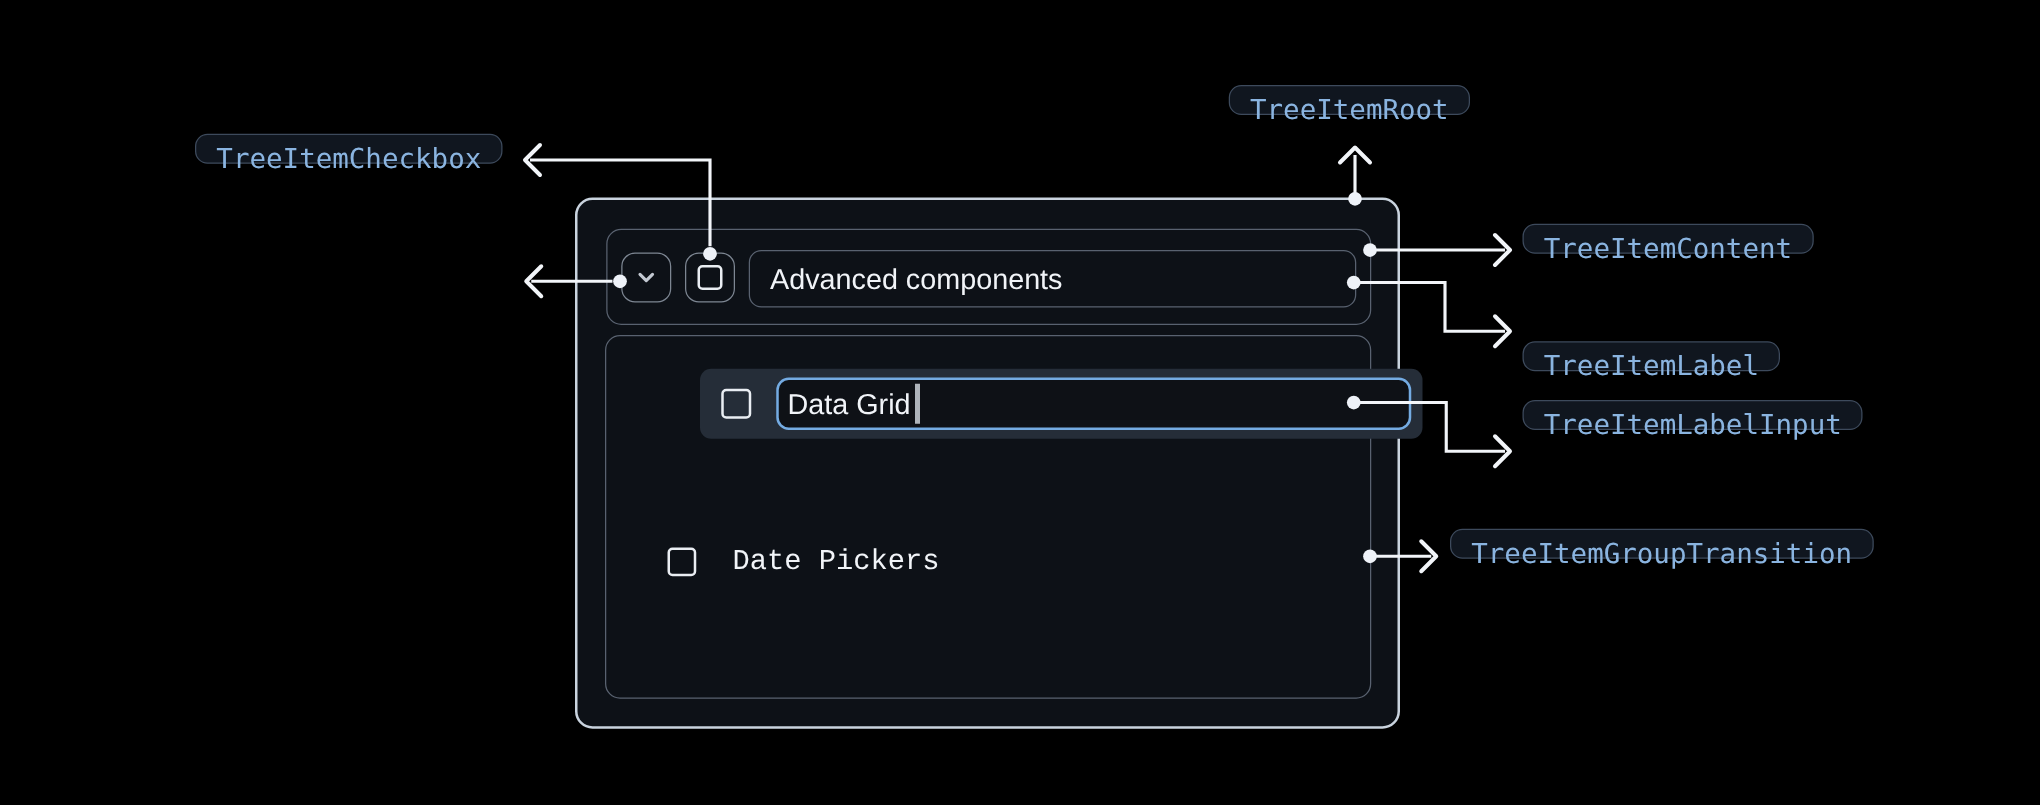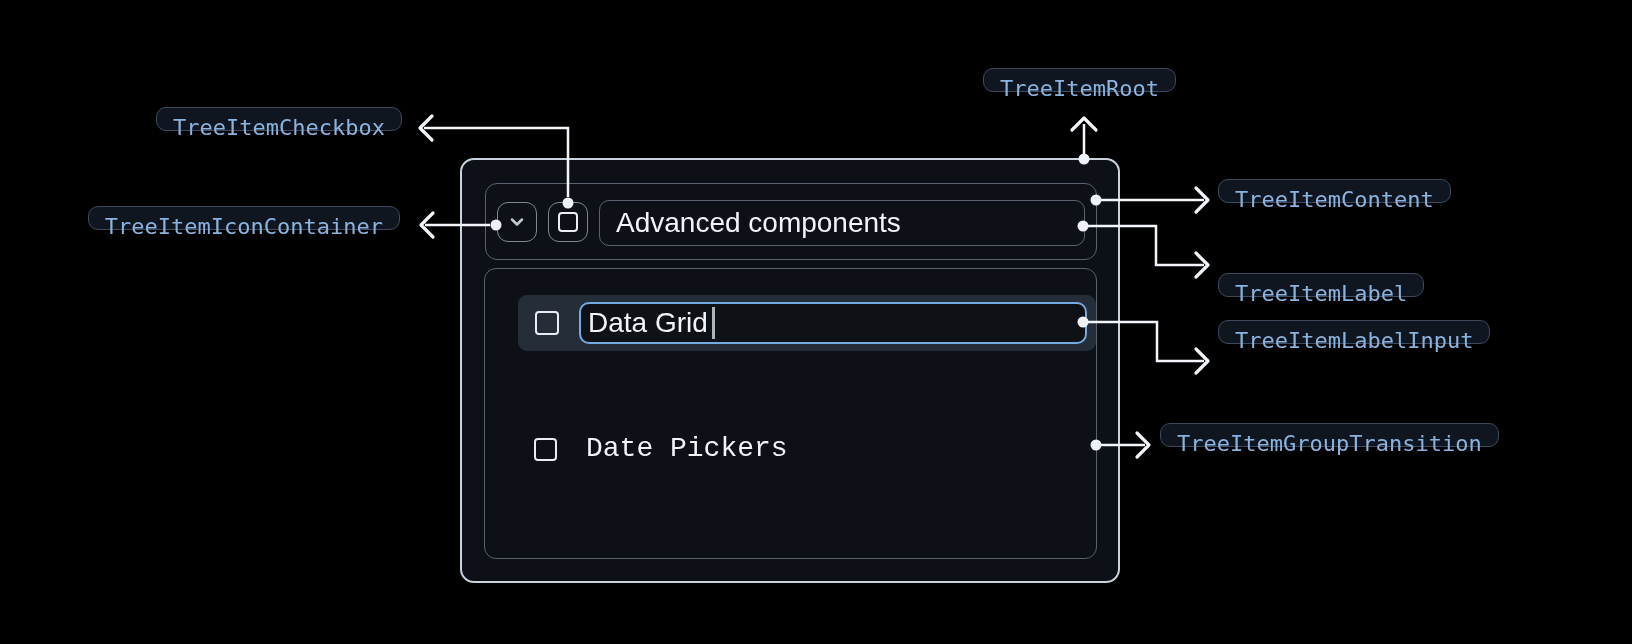"TreeItemIconContainer" div.badge { html: <div>TreeItemIconContainer</div> -> none }
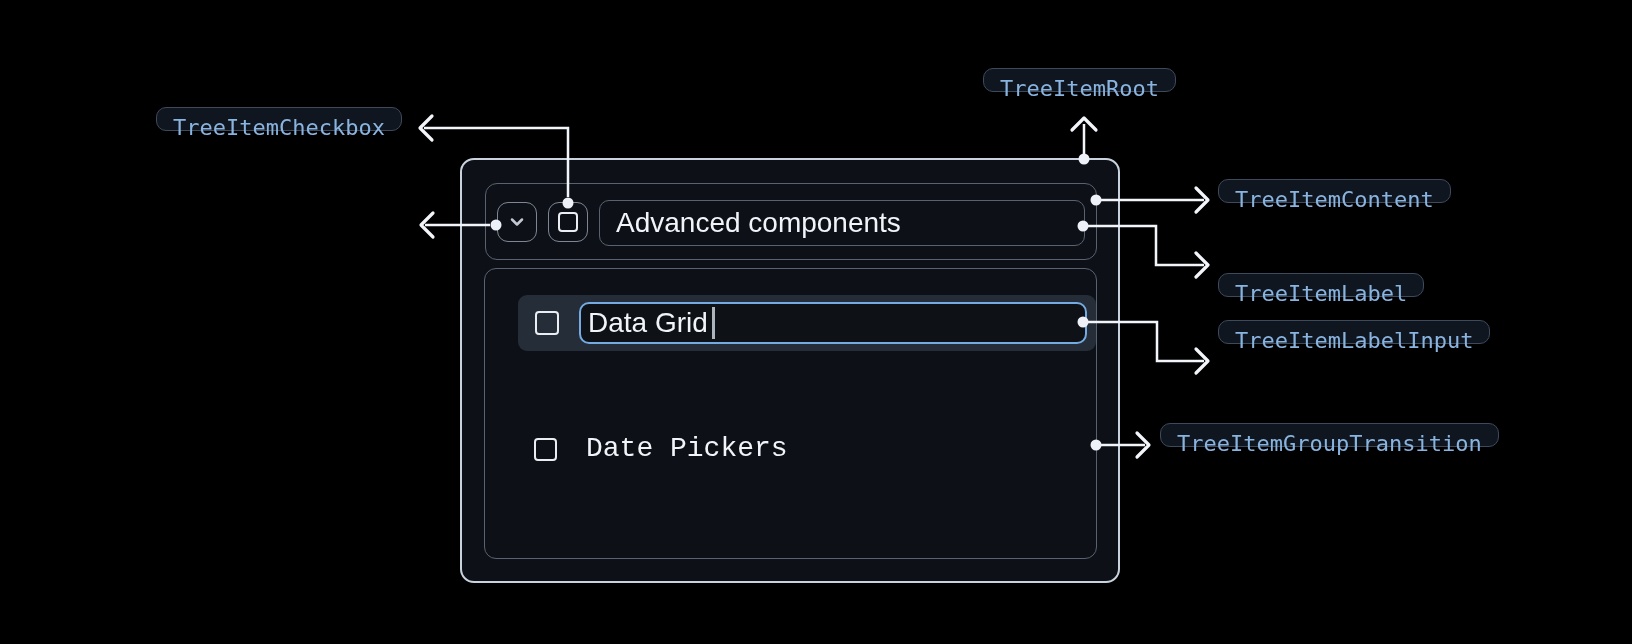"Advanced components" .tree-text { font-size: 28px -> 23px }
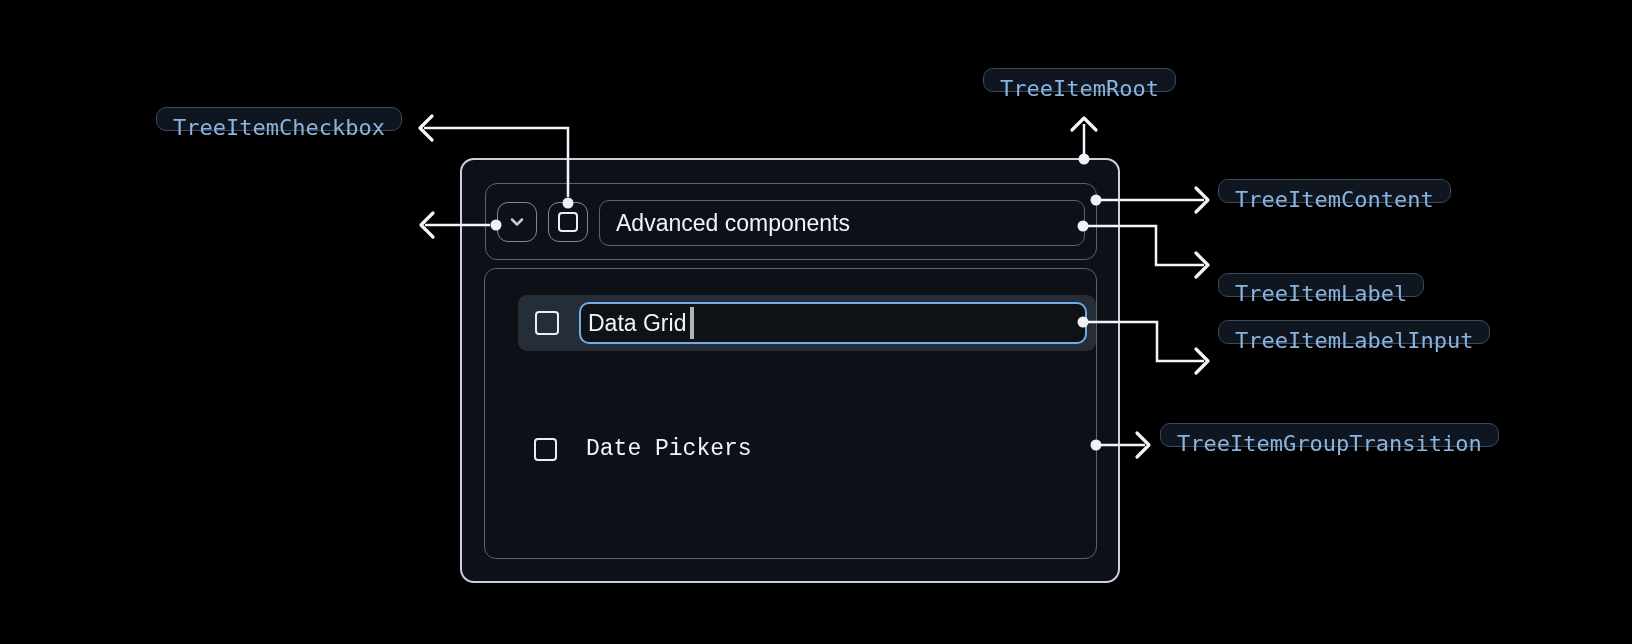"Data Grid" .row-editing { margin-left: none -> 42px }
